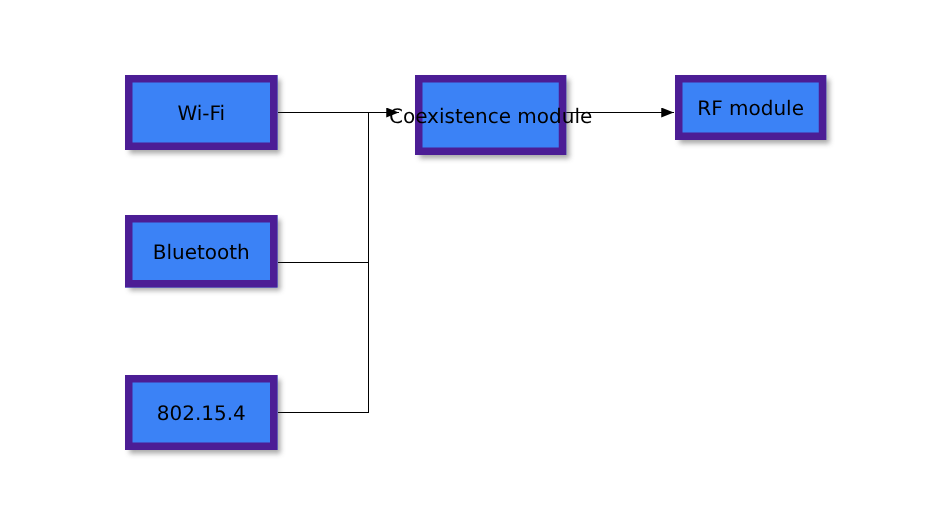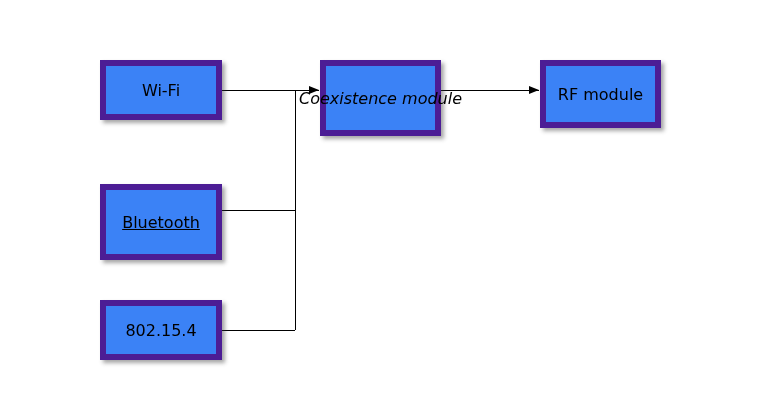"Coexistence module" .node-coex { font-style: italic -> none; height: 76px -> 64px; left: 320px -> 332px }
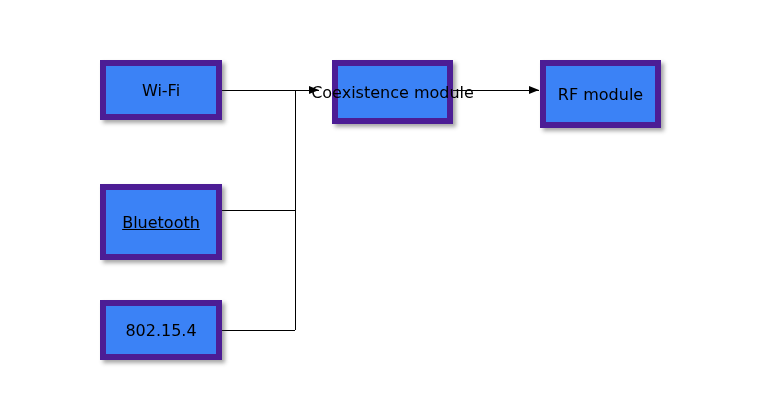"RF module" .node-rf { height: 68px -> 52px }
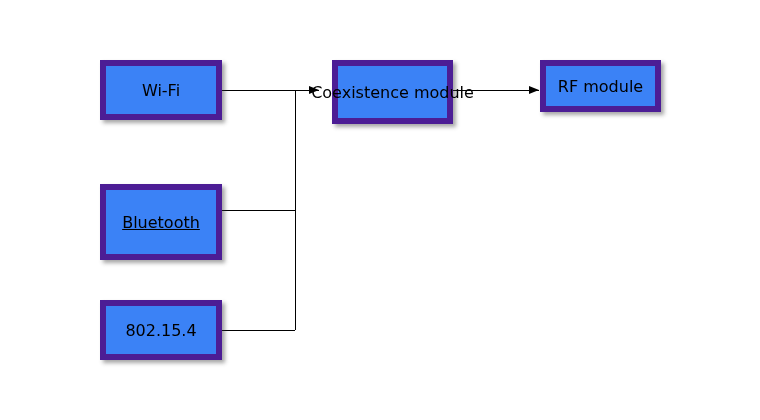"Bluetooth" .node-bluetooth { height: 76px -> 58px; text-decoration: underline -> none; top: 184px -> 172px }
